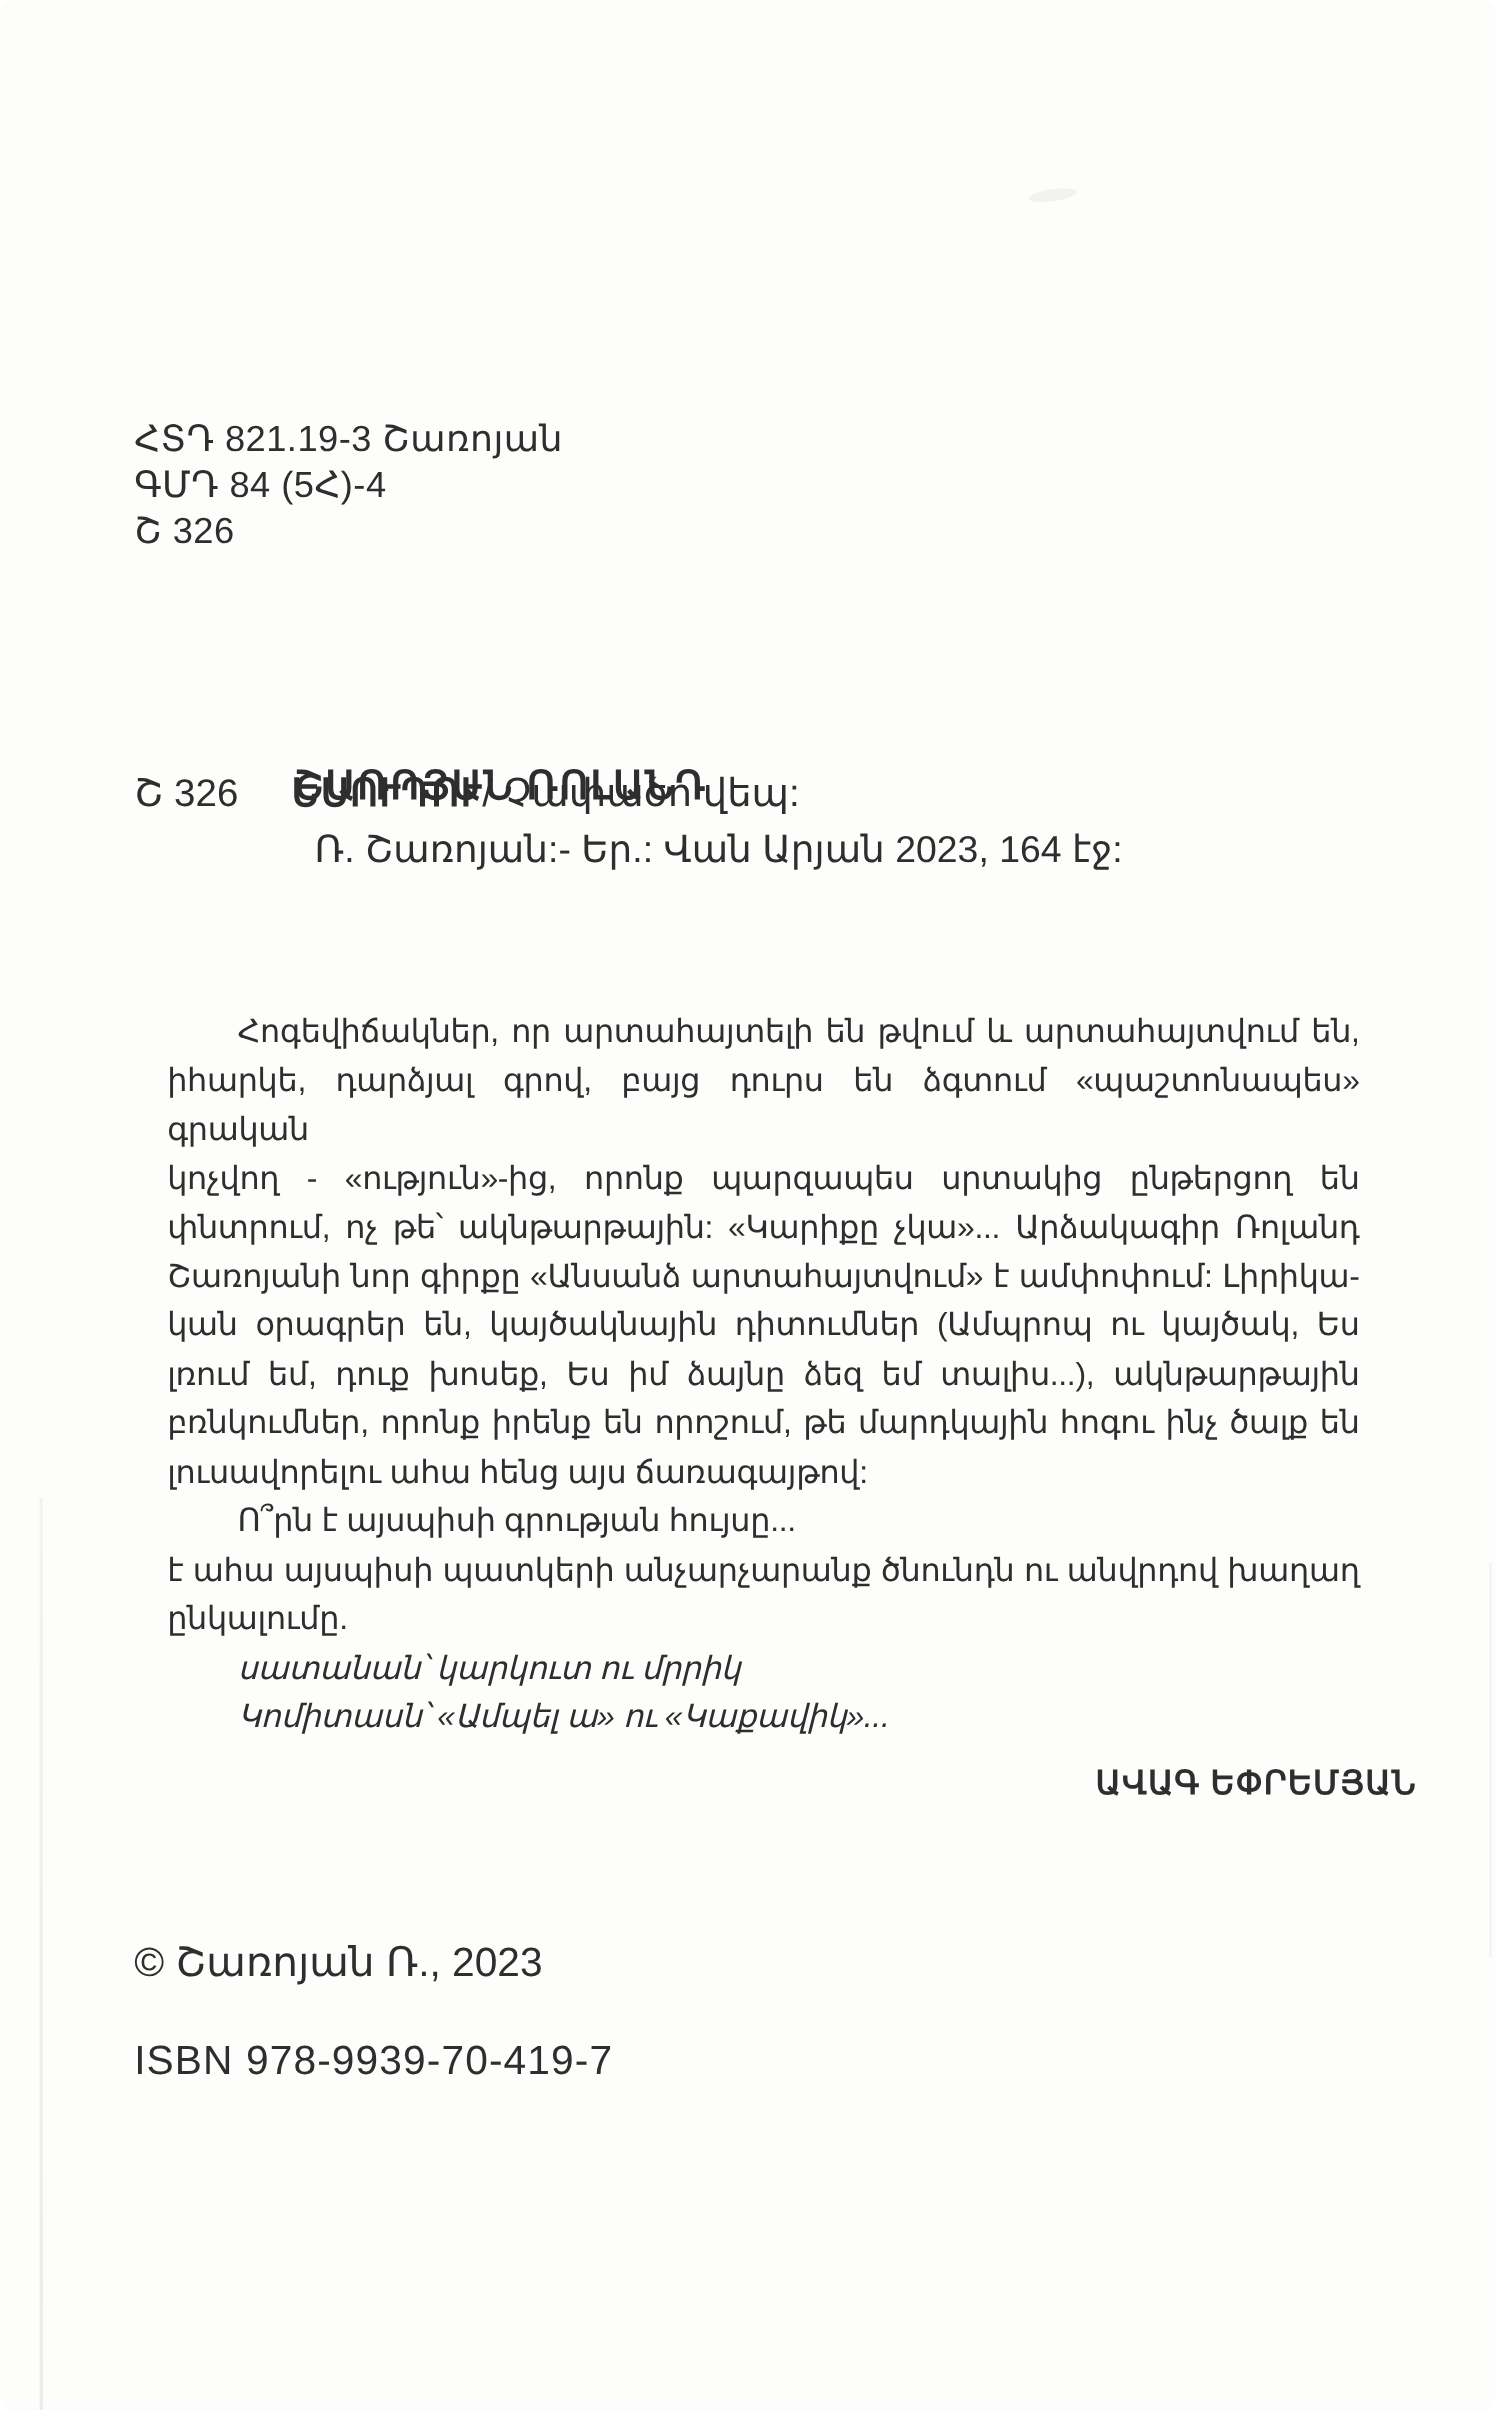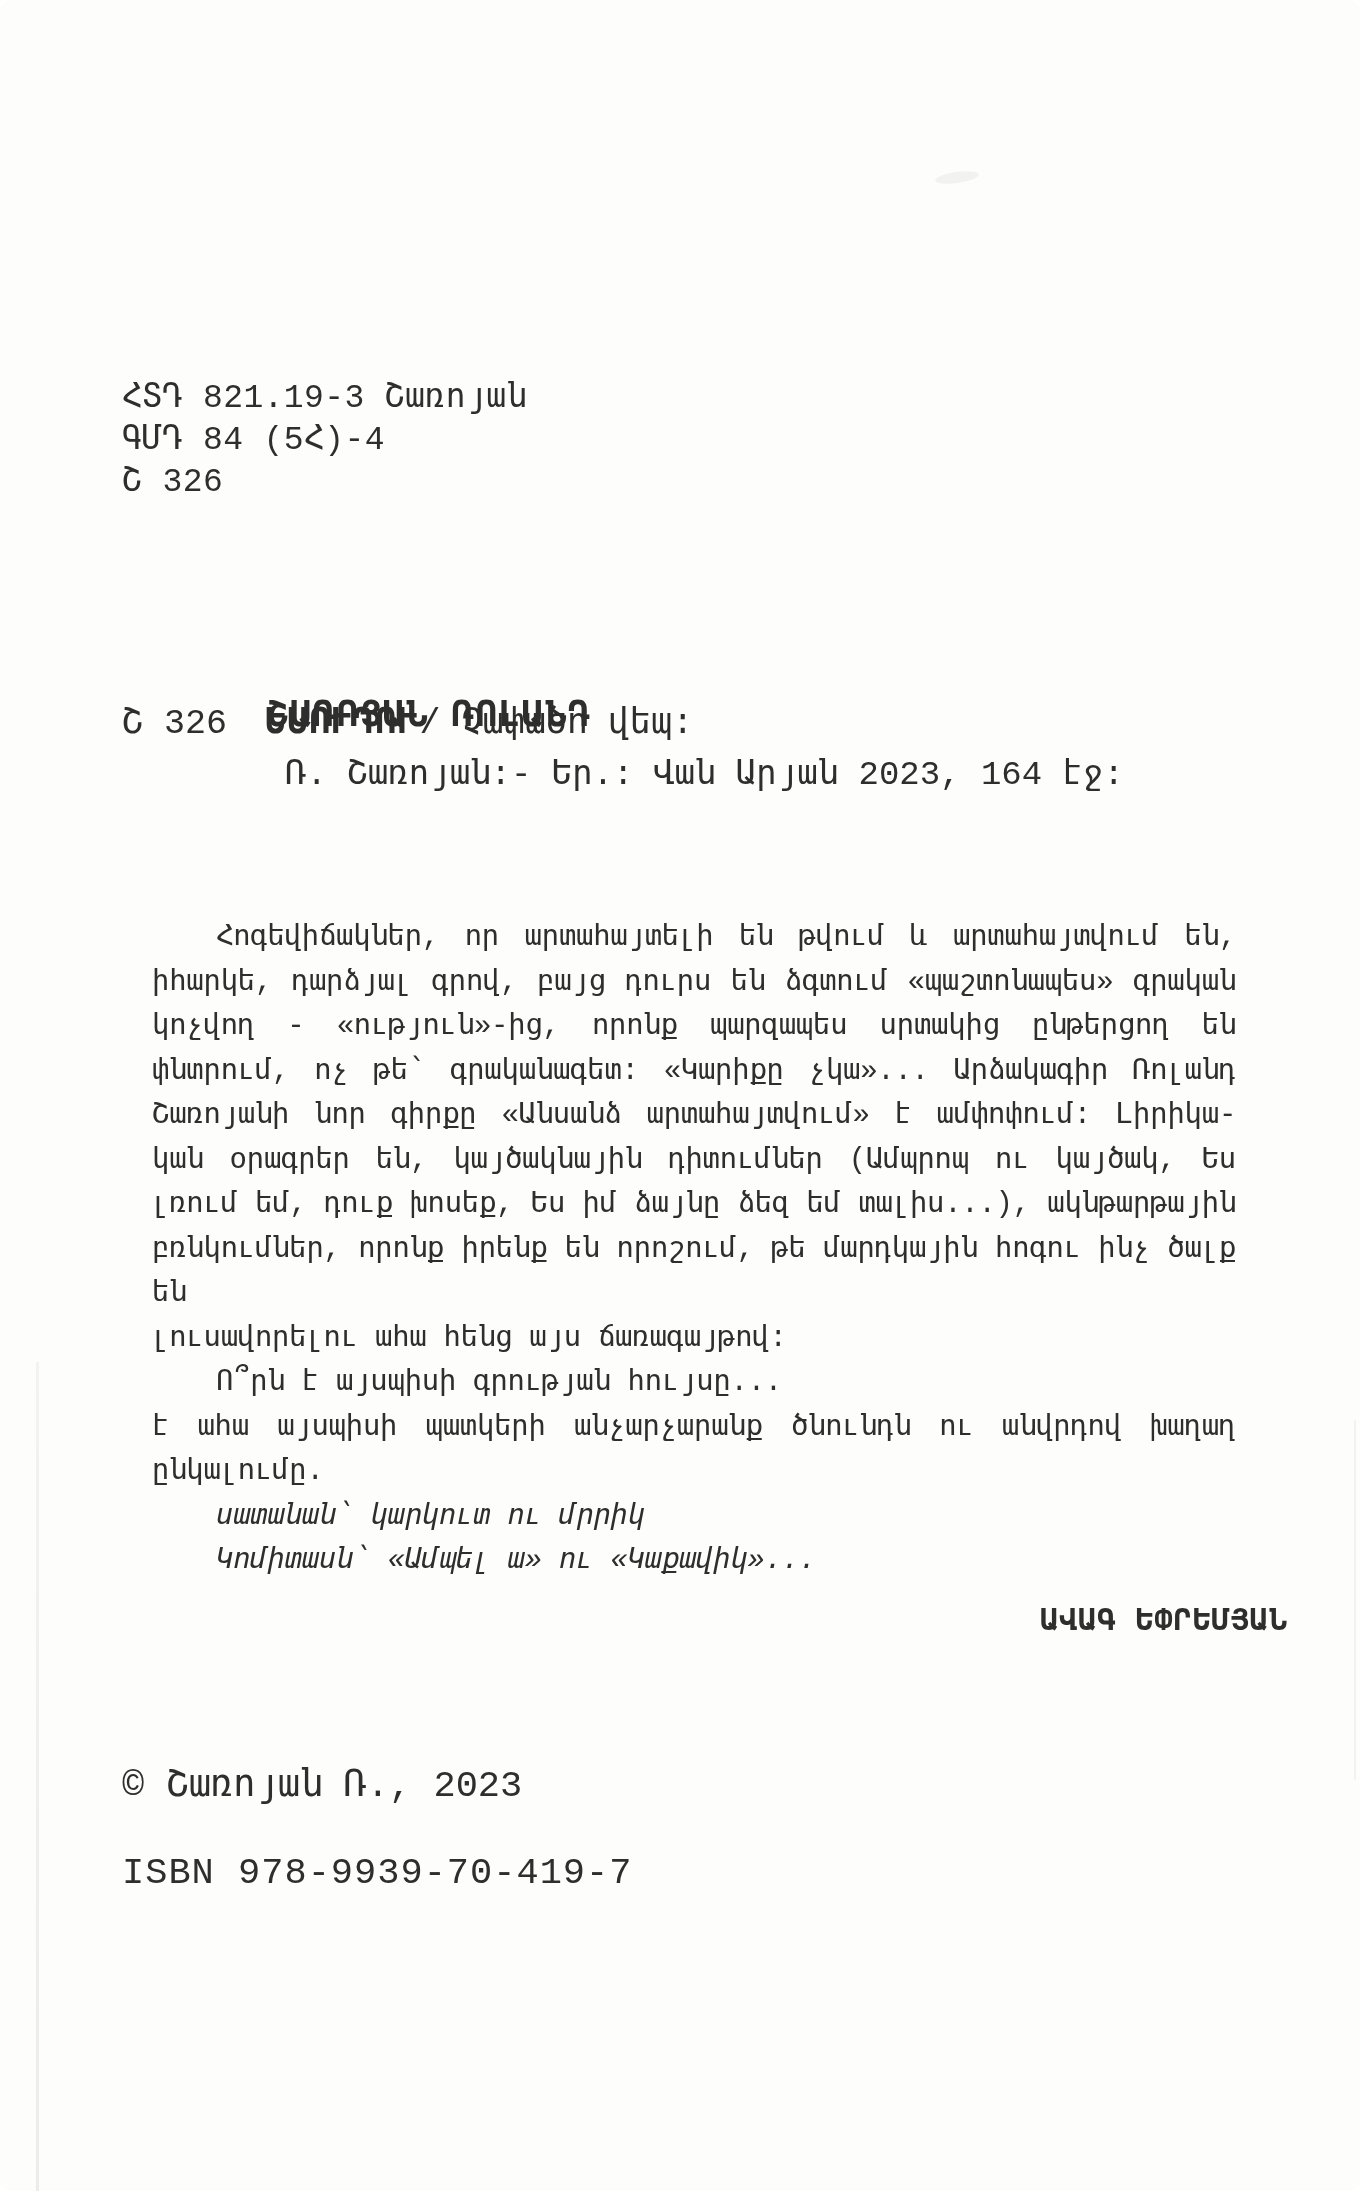"ՀՏԴ 821.19-3 Շառոյան" .page { font-family: Liberation Mono, monospace -> Liberation Sans, sans-serif }
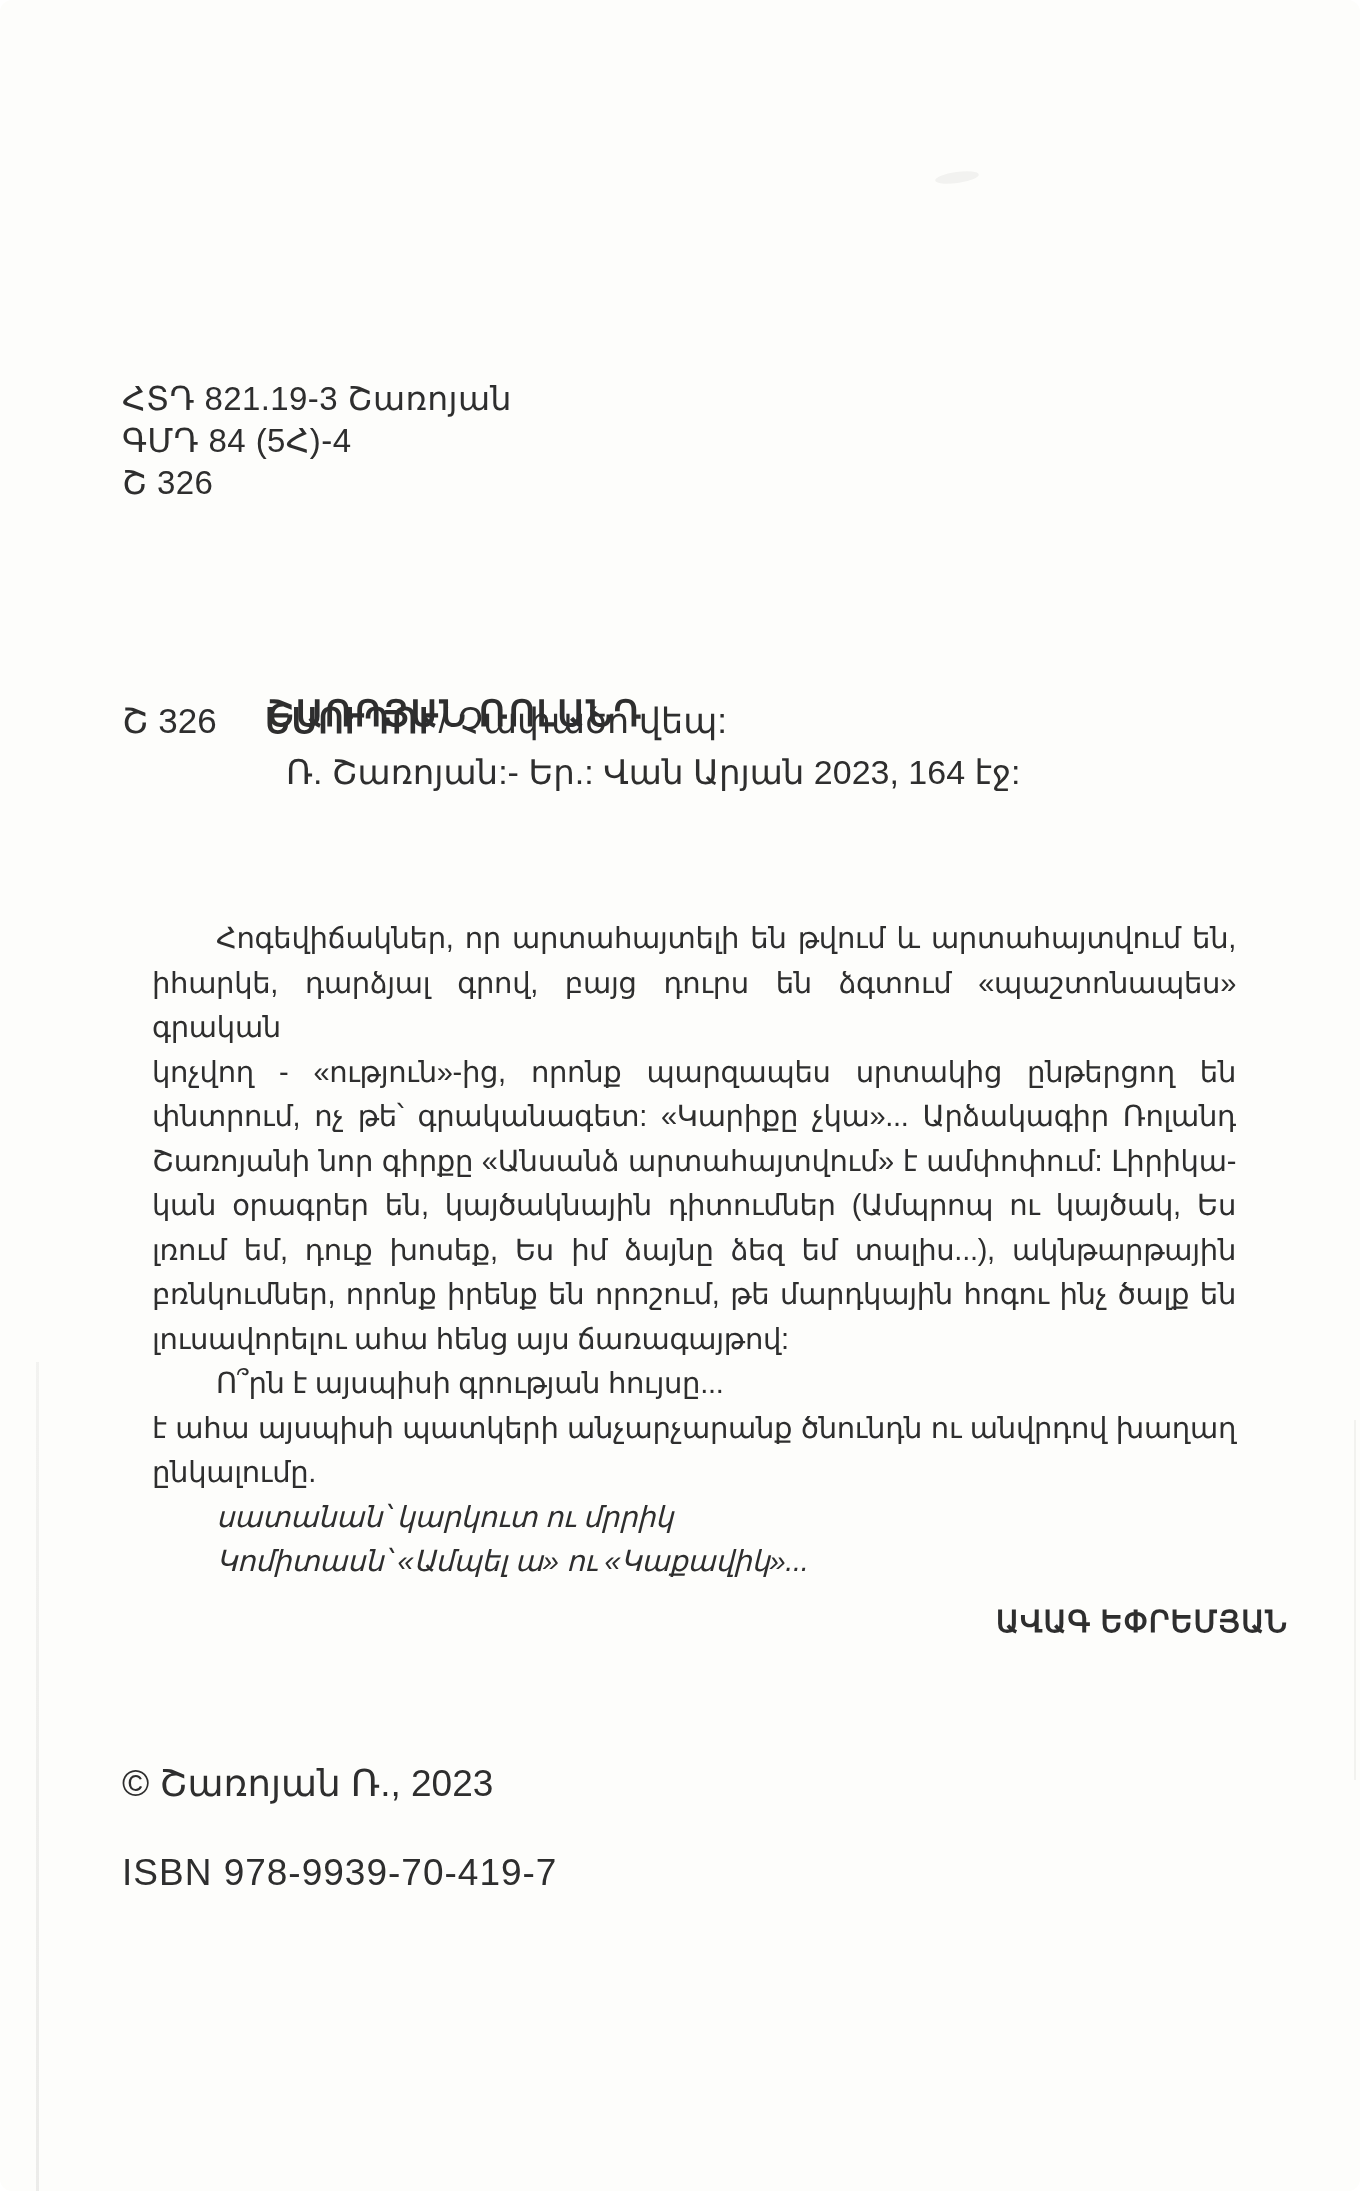"փնտրում, ոչ թե՝ գրականագետ: «Կարիքը" div.tline { text: գրականագետ -> ակնթարթային }
